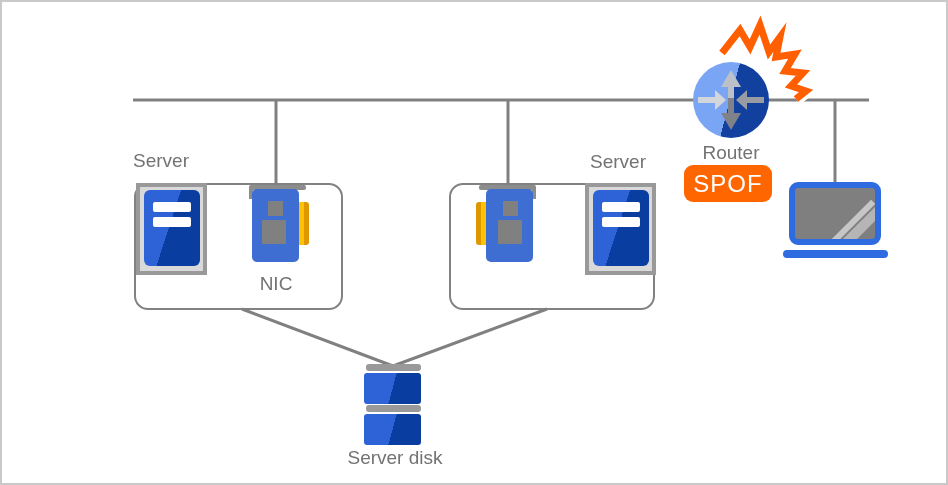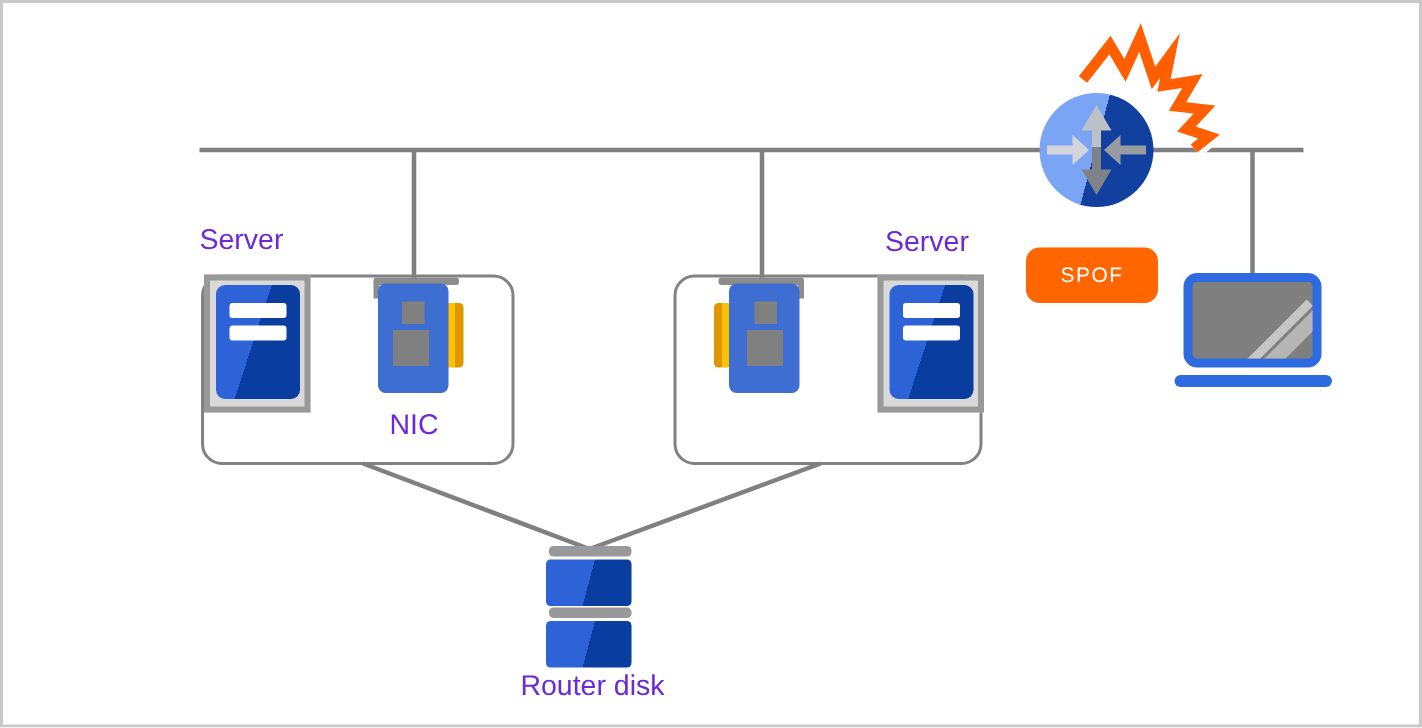"Server" .lbl { color: #6d28d9 -> #737373 }
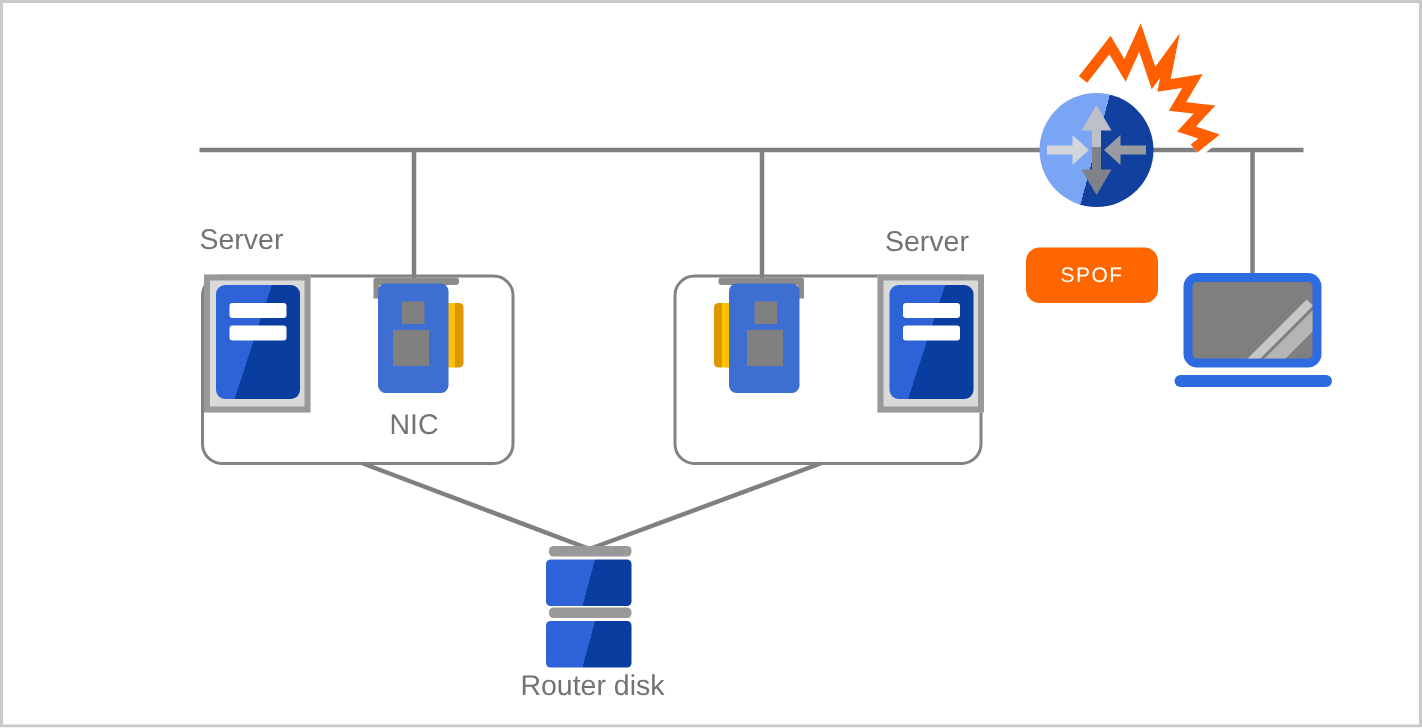"Router" div.lbl { html: none -> <div>Router</div> }
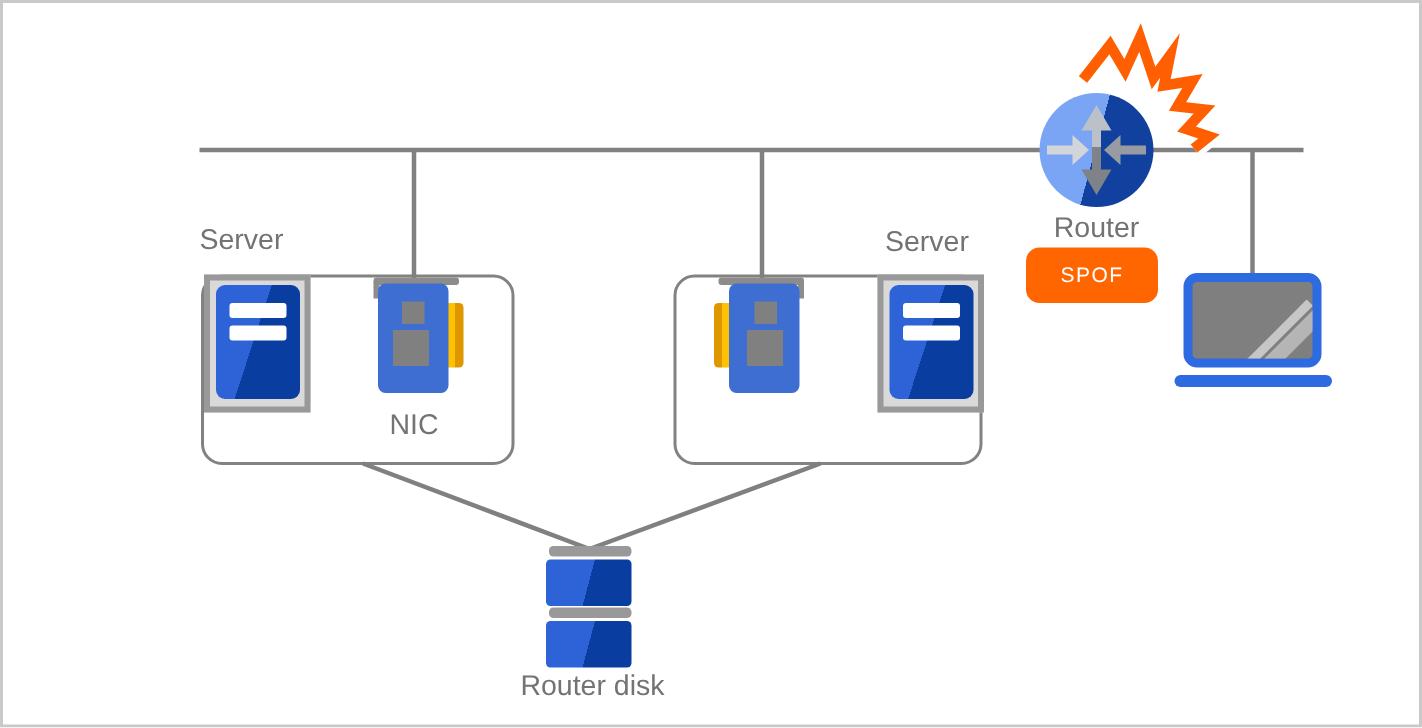"SPOF" .spof-badge { font-size: 14px -> 24px }
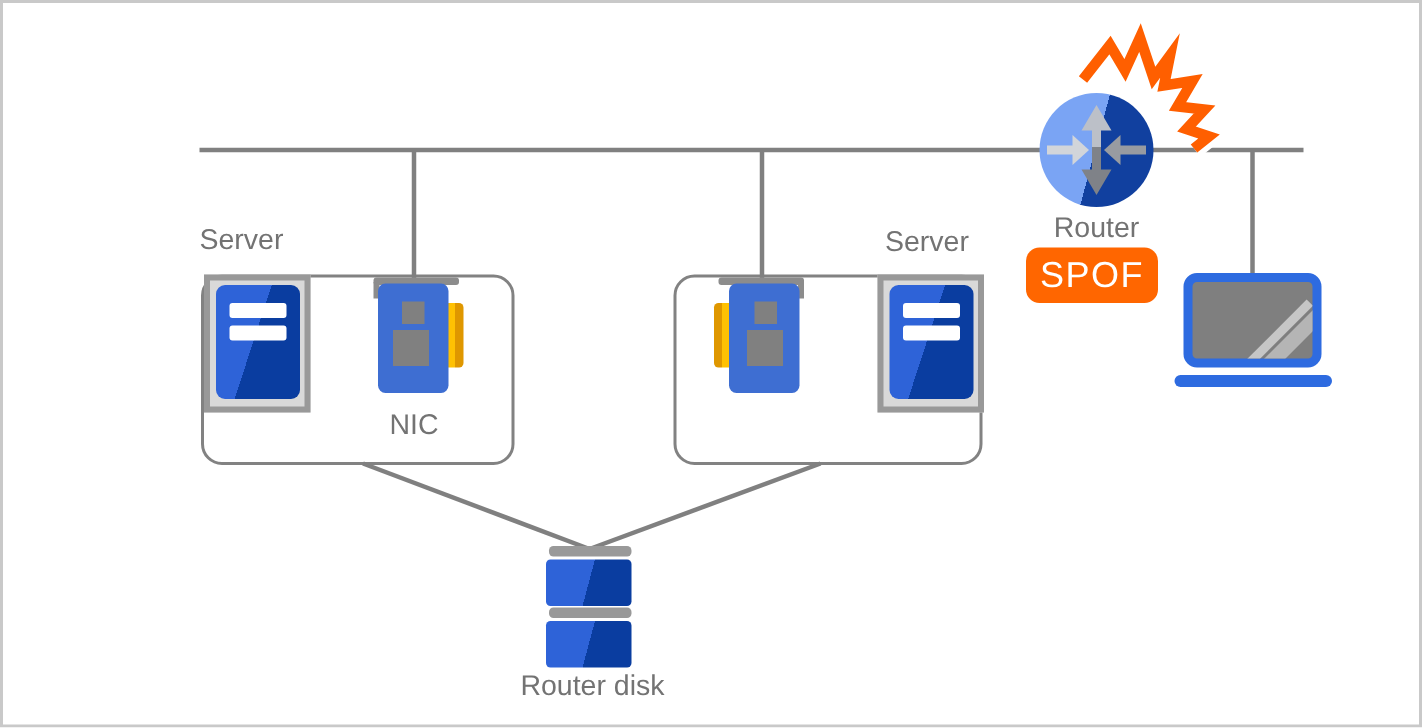"Router disk" div.lbl { text: Router -> Server }
